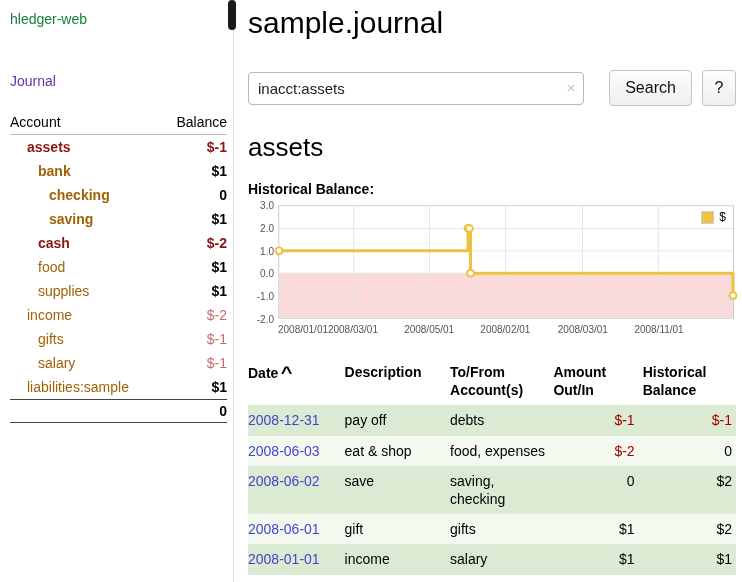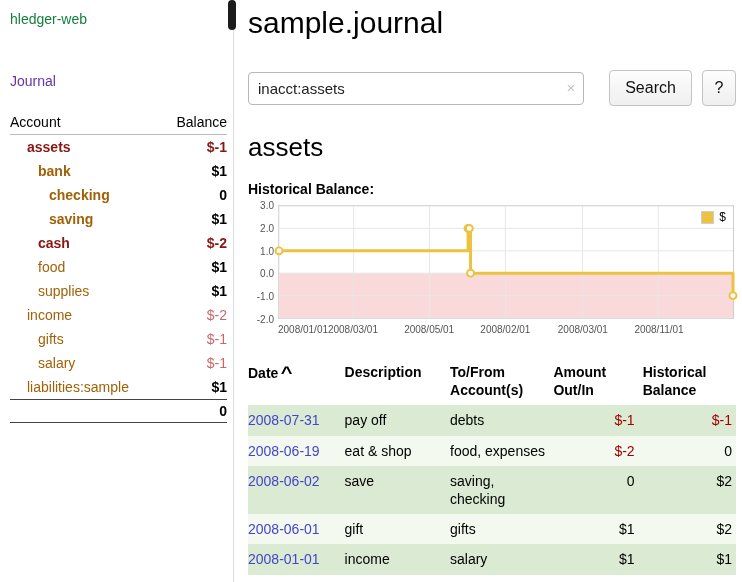"2008-07-31" a.date-link { text: 2008-07-31 -> 2008-12-31 }
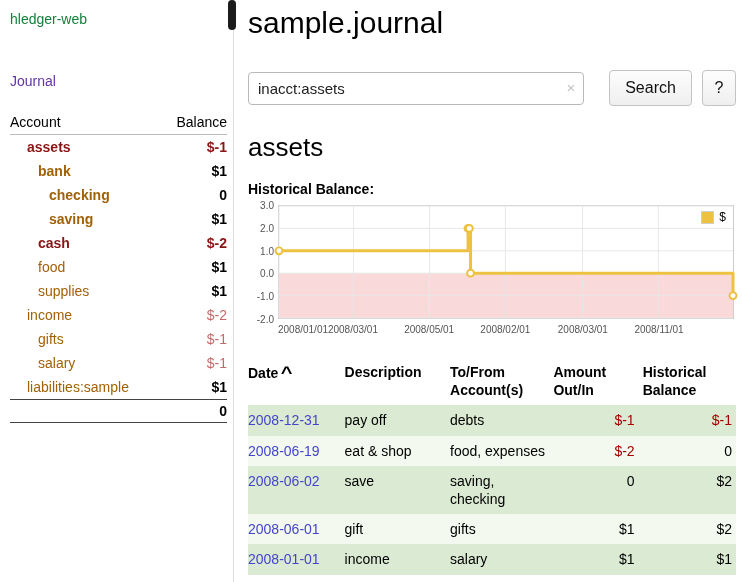"2008-06-19" a.date-link { text: 2008-06-19 -> 2008-06-03 }
